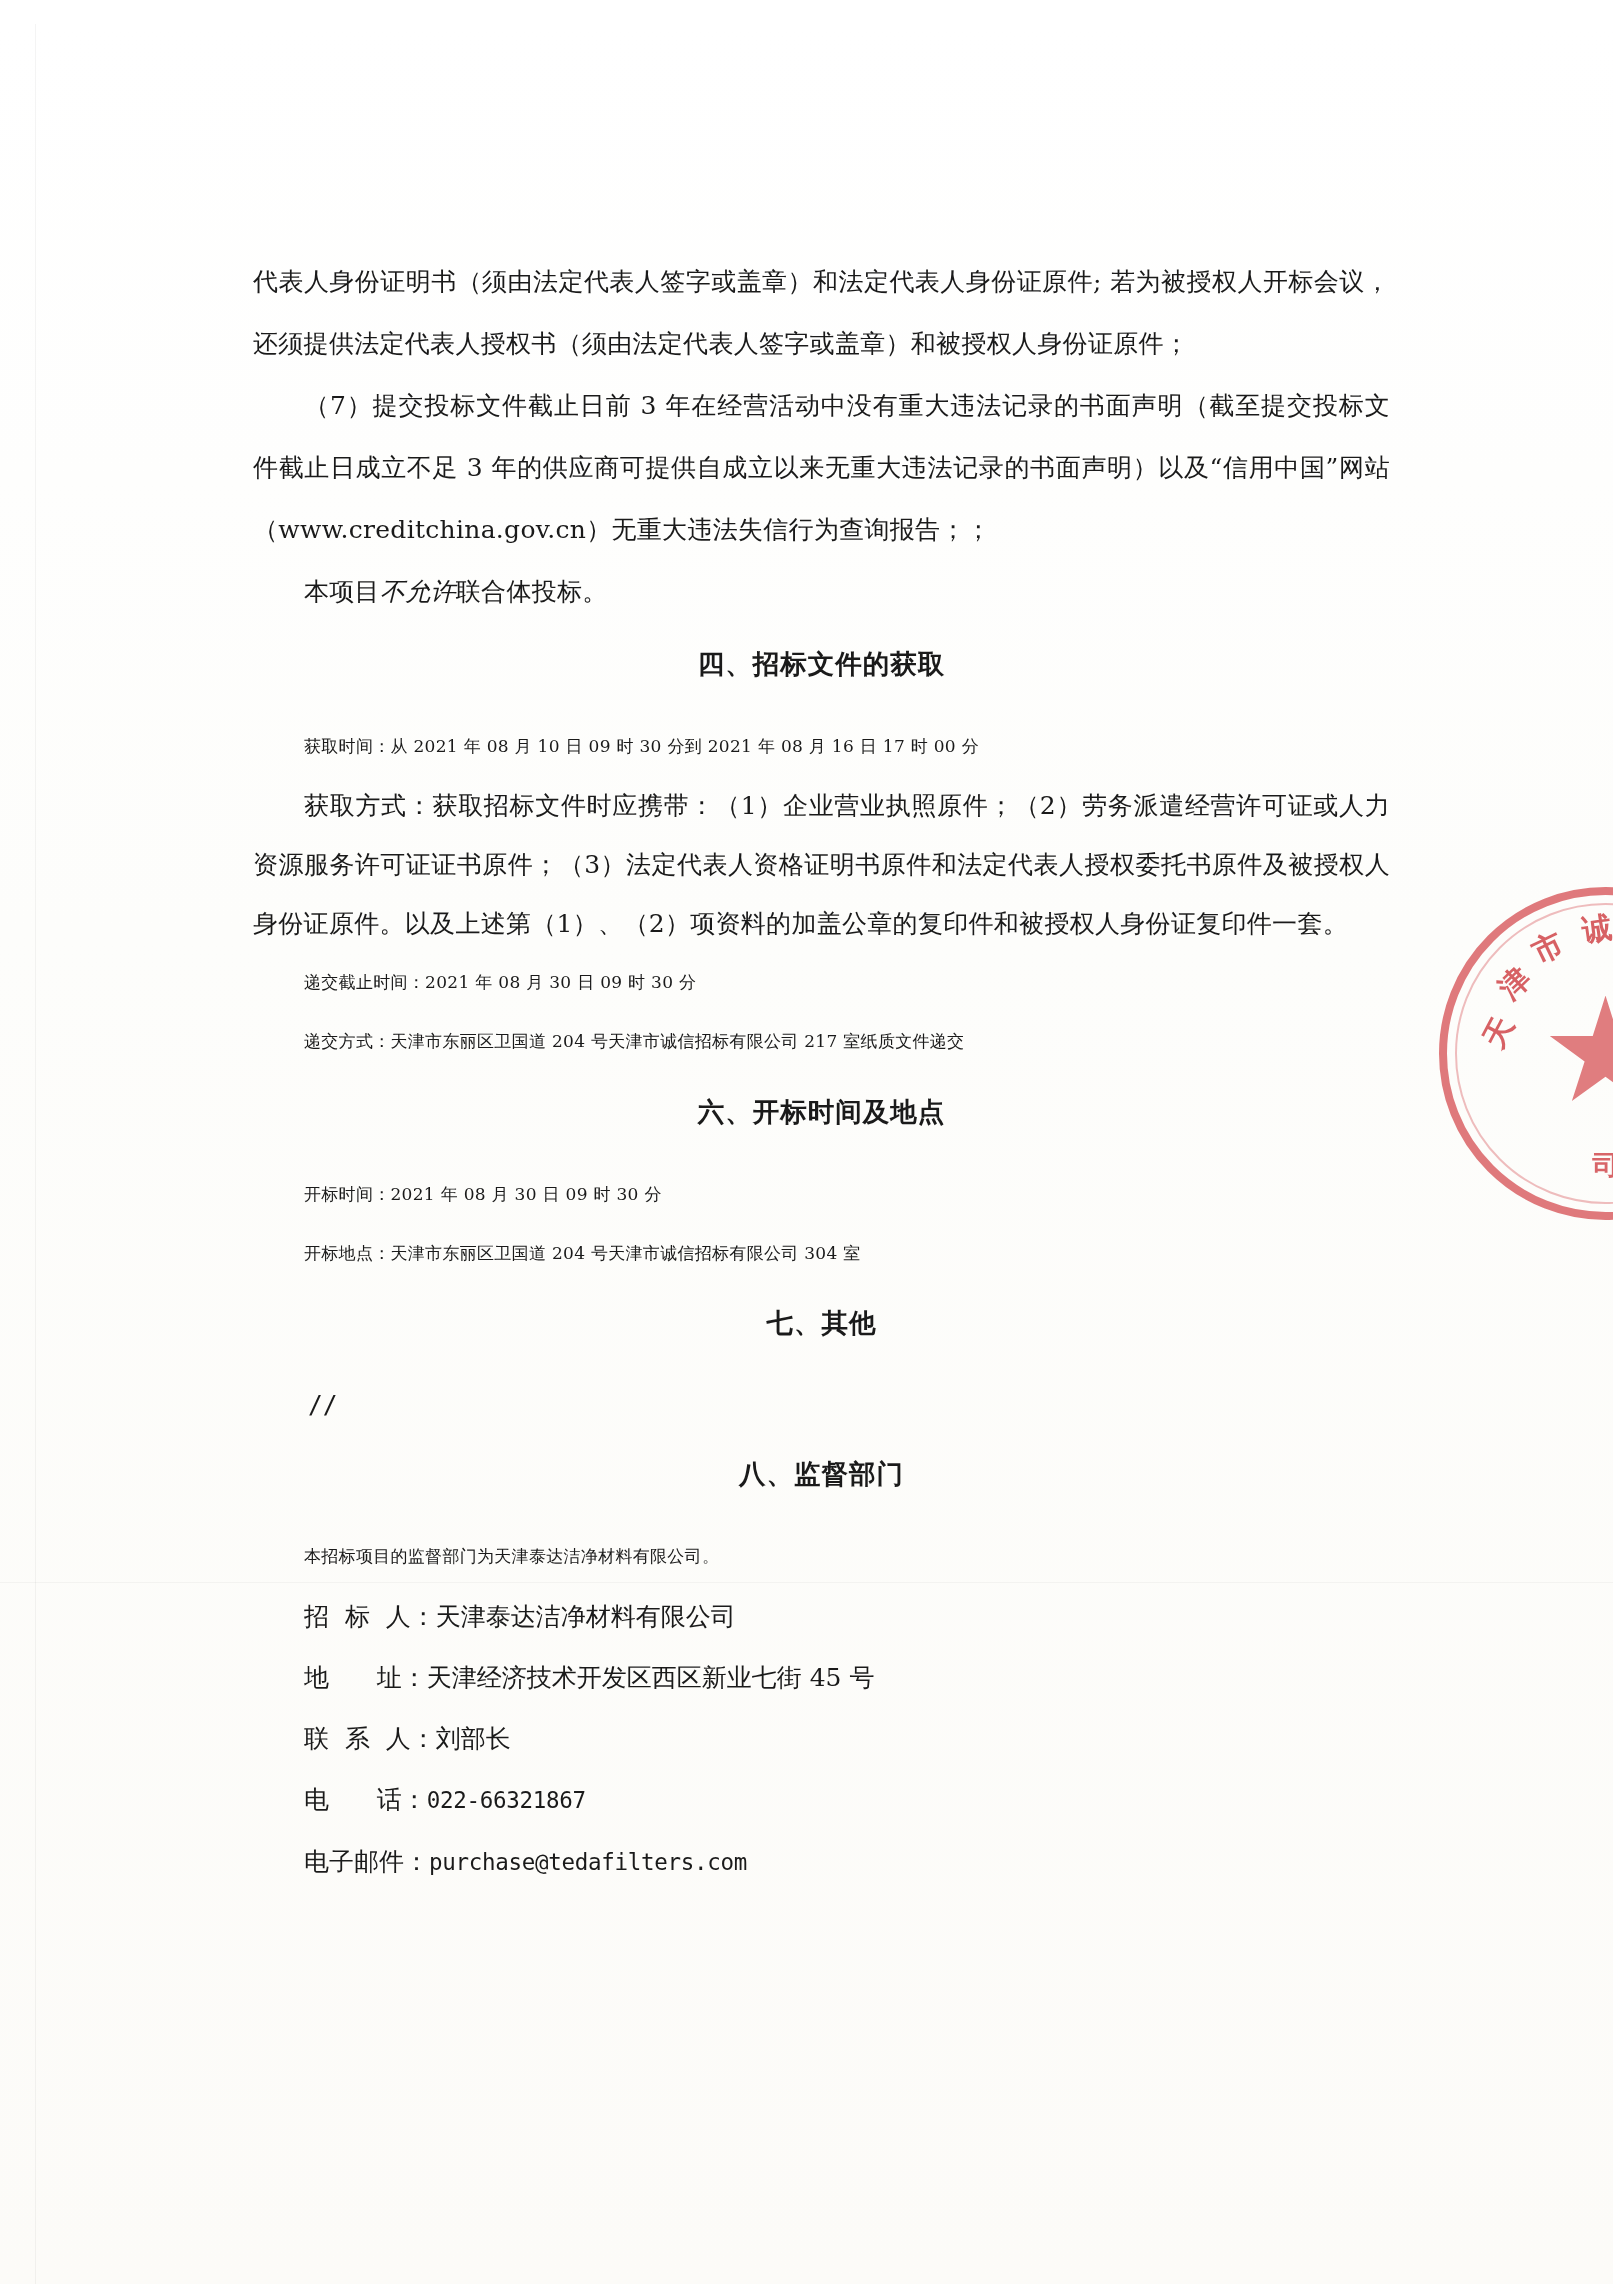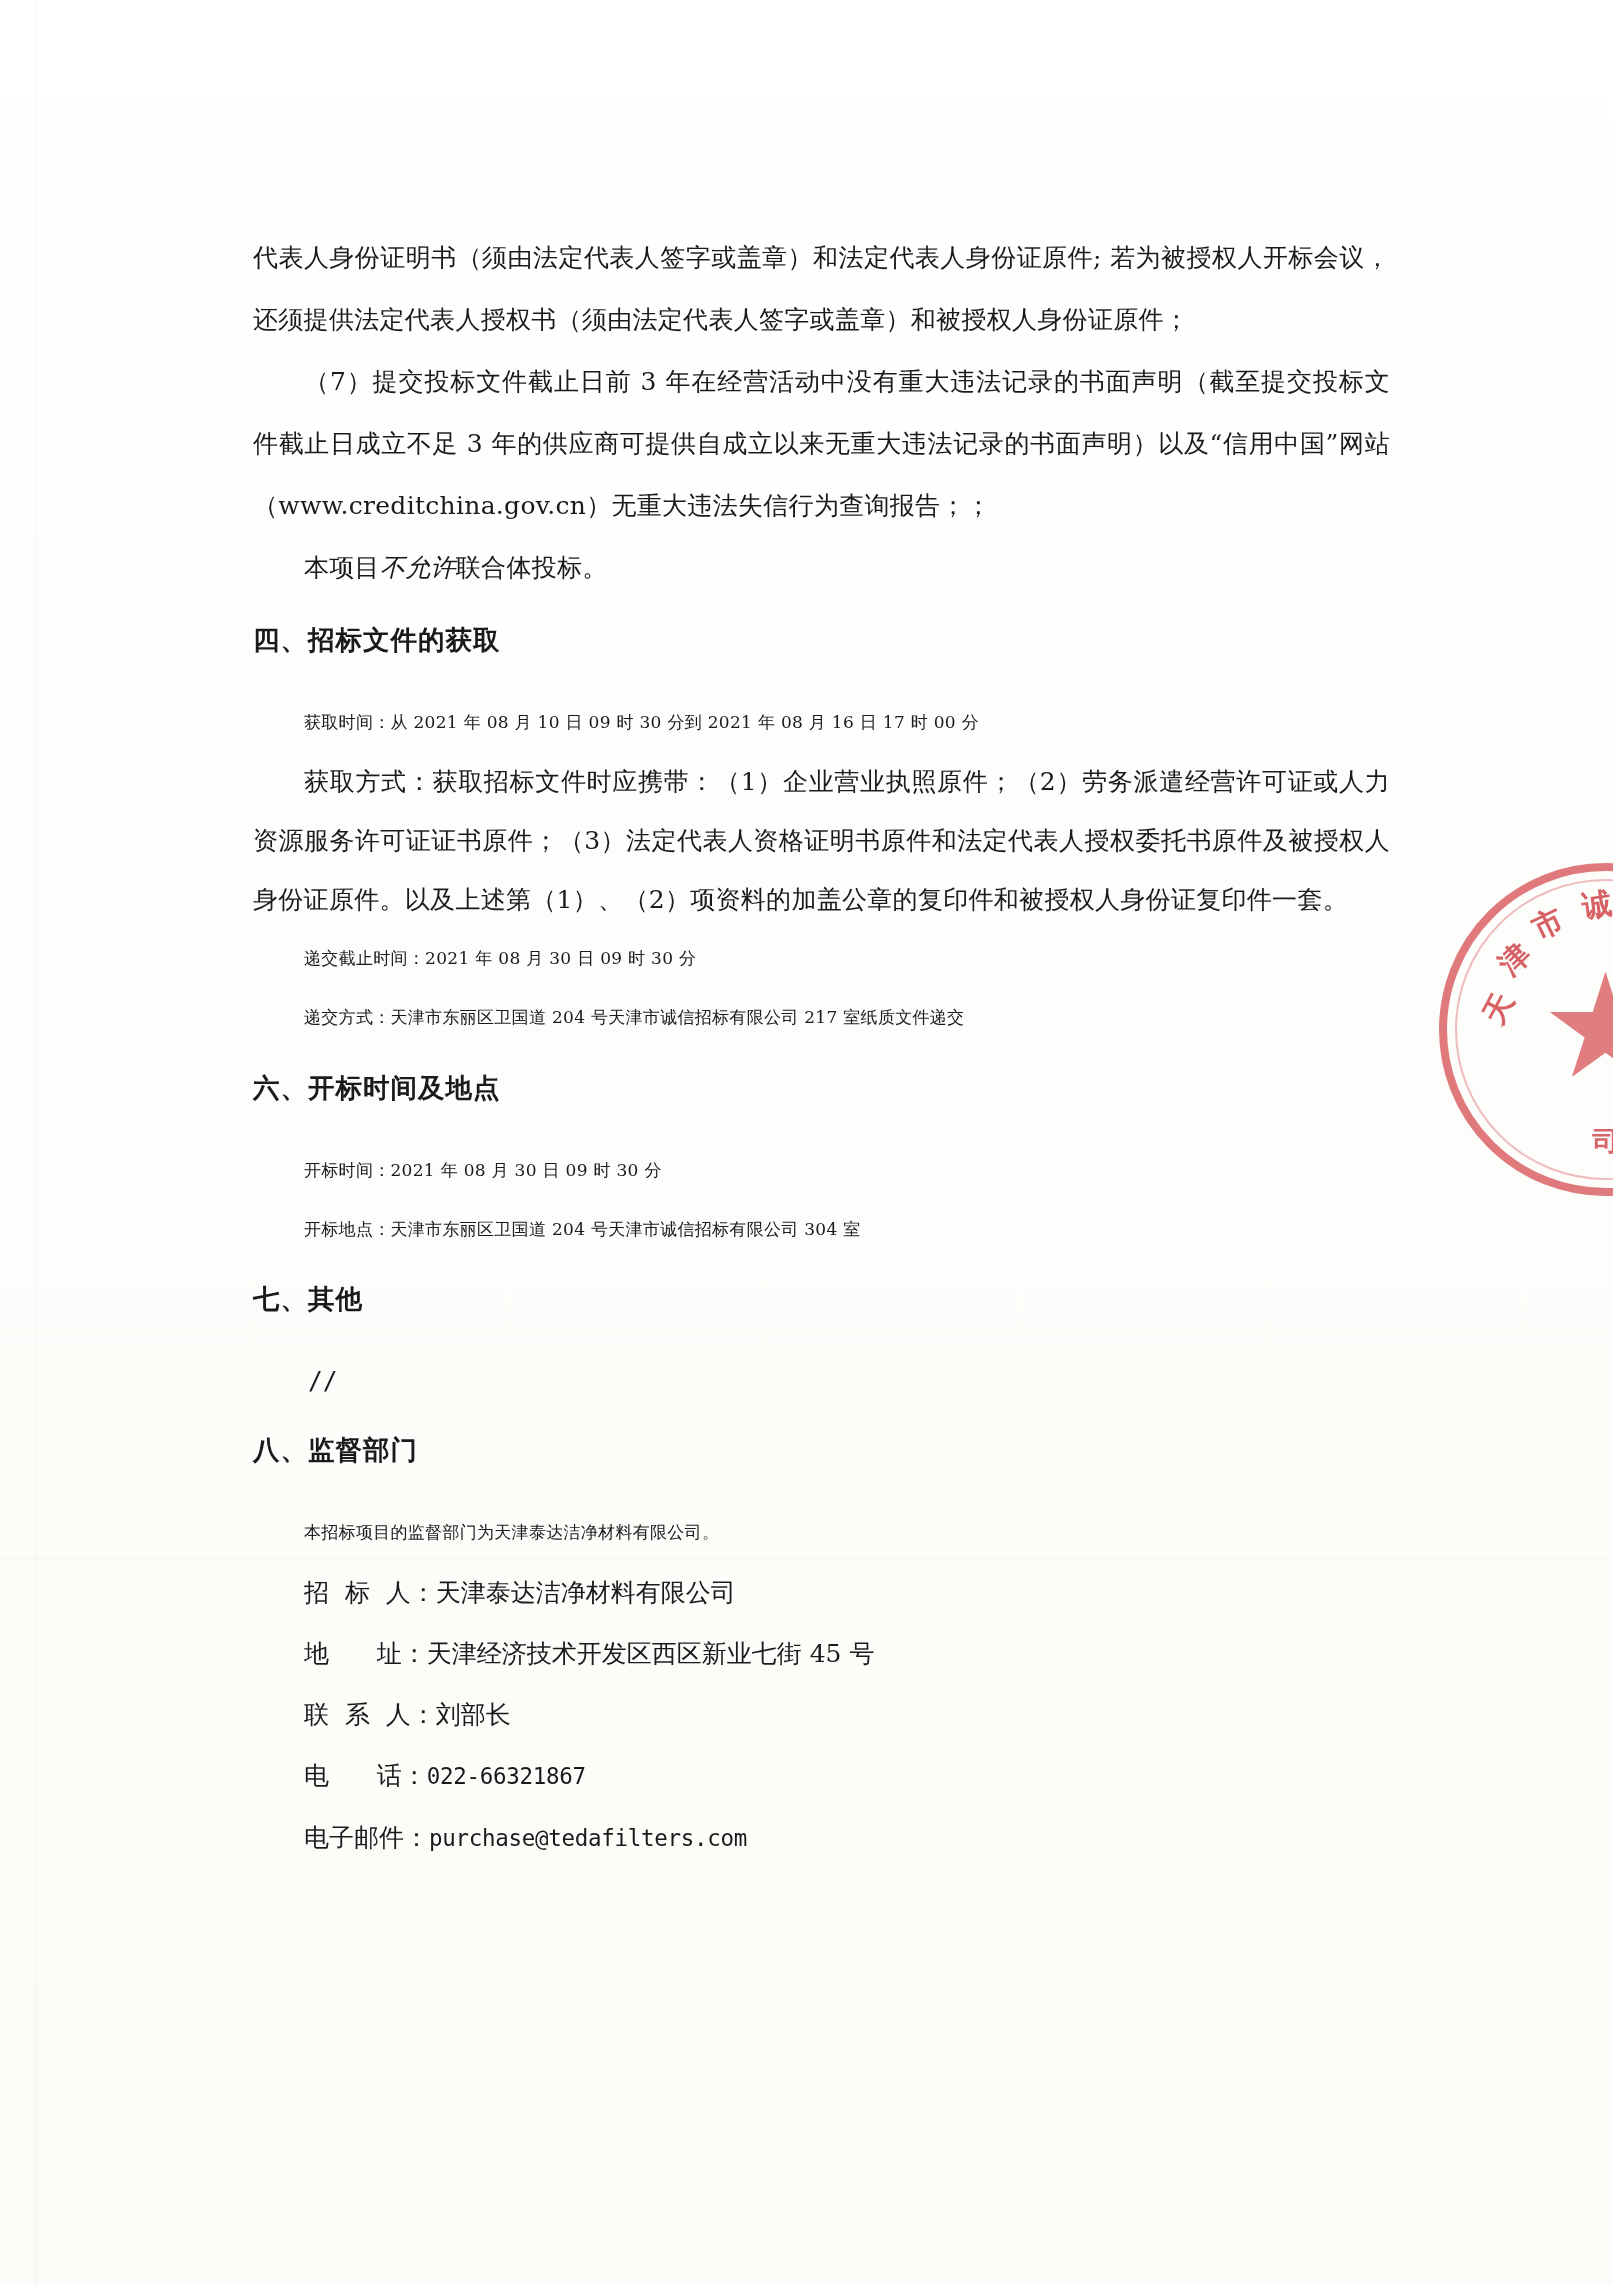"代表人身份证明书（须由法定代表人签字或盖章）和法定代表人身份证原件;" .page { margin-top: none -> 24px }
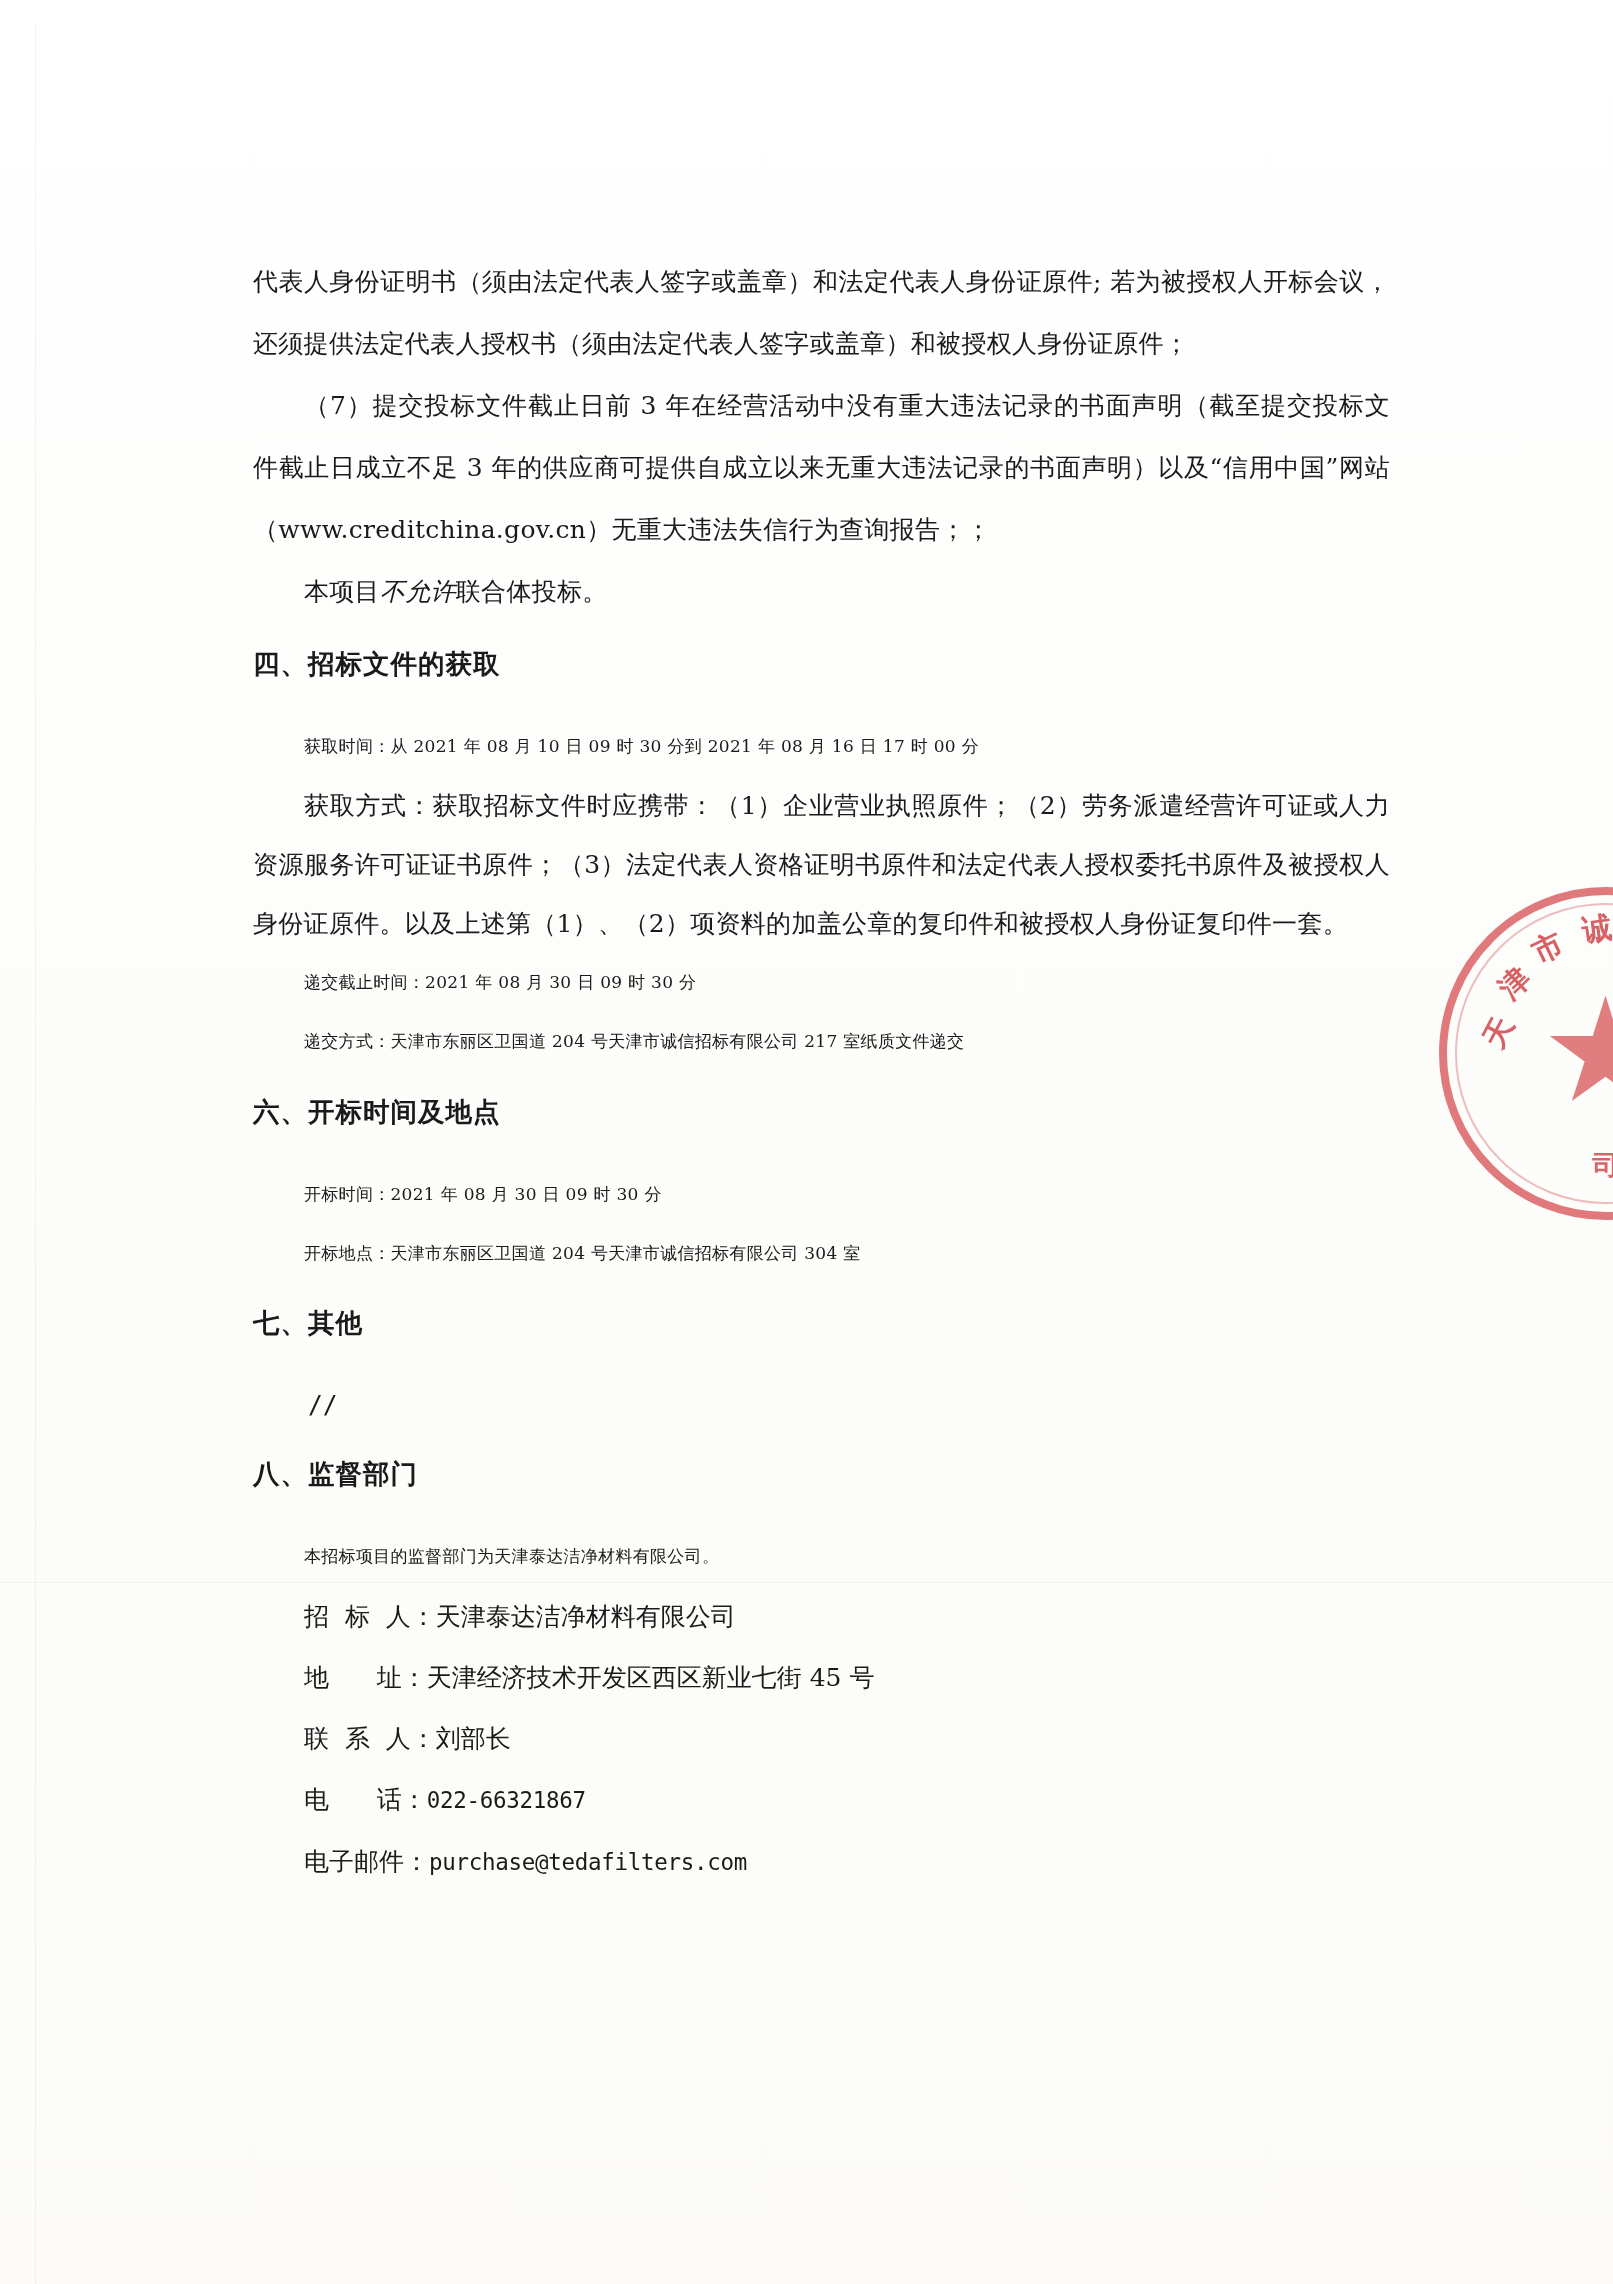"四、招标文件的获取" .heading { text-align: none -> center }
